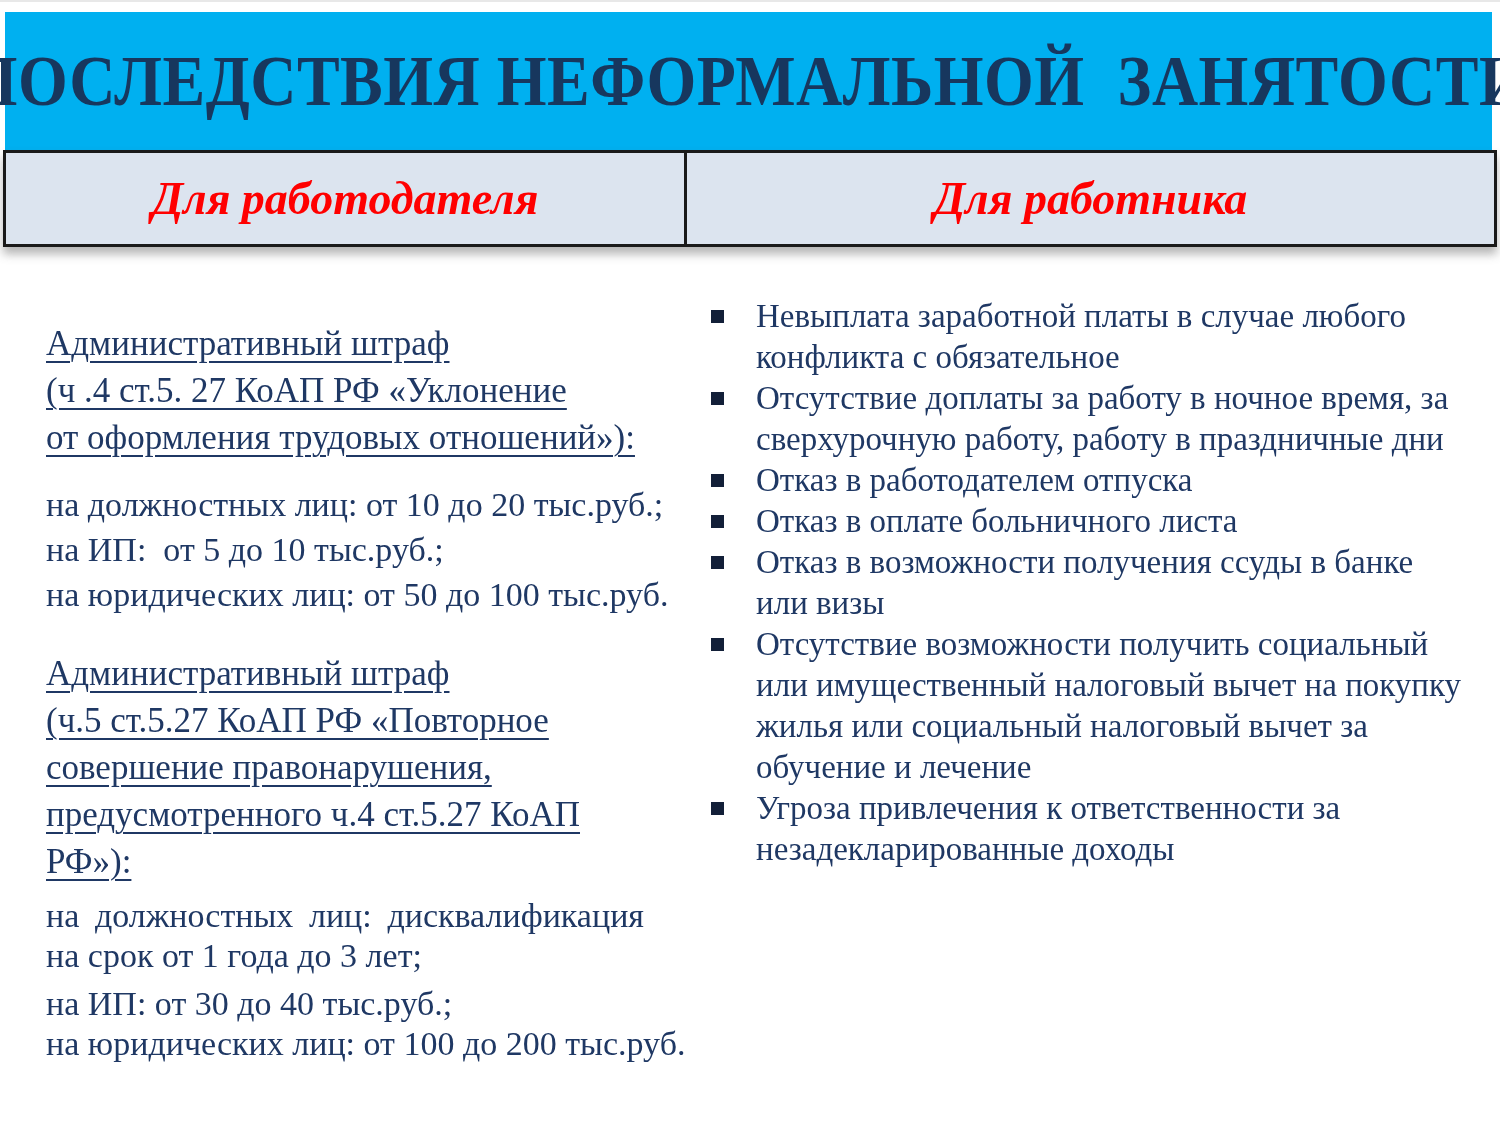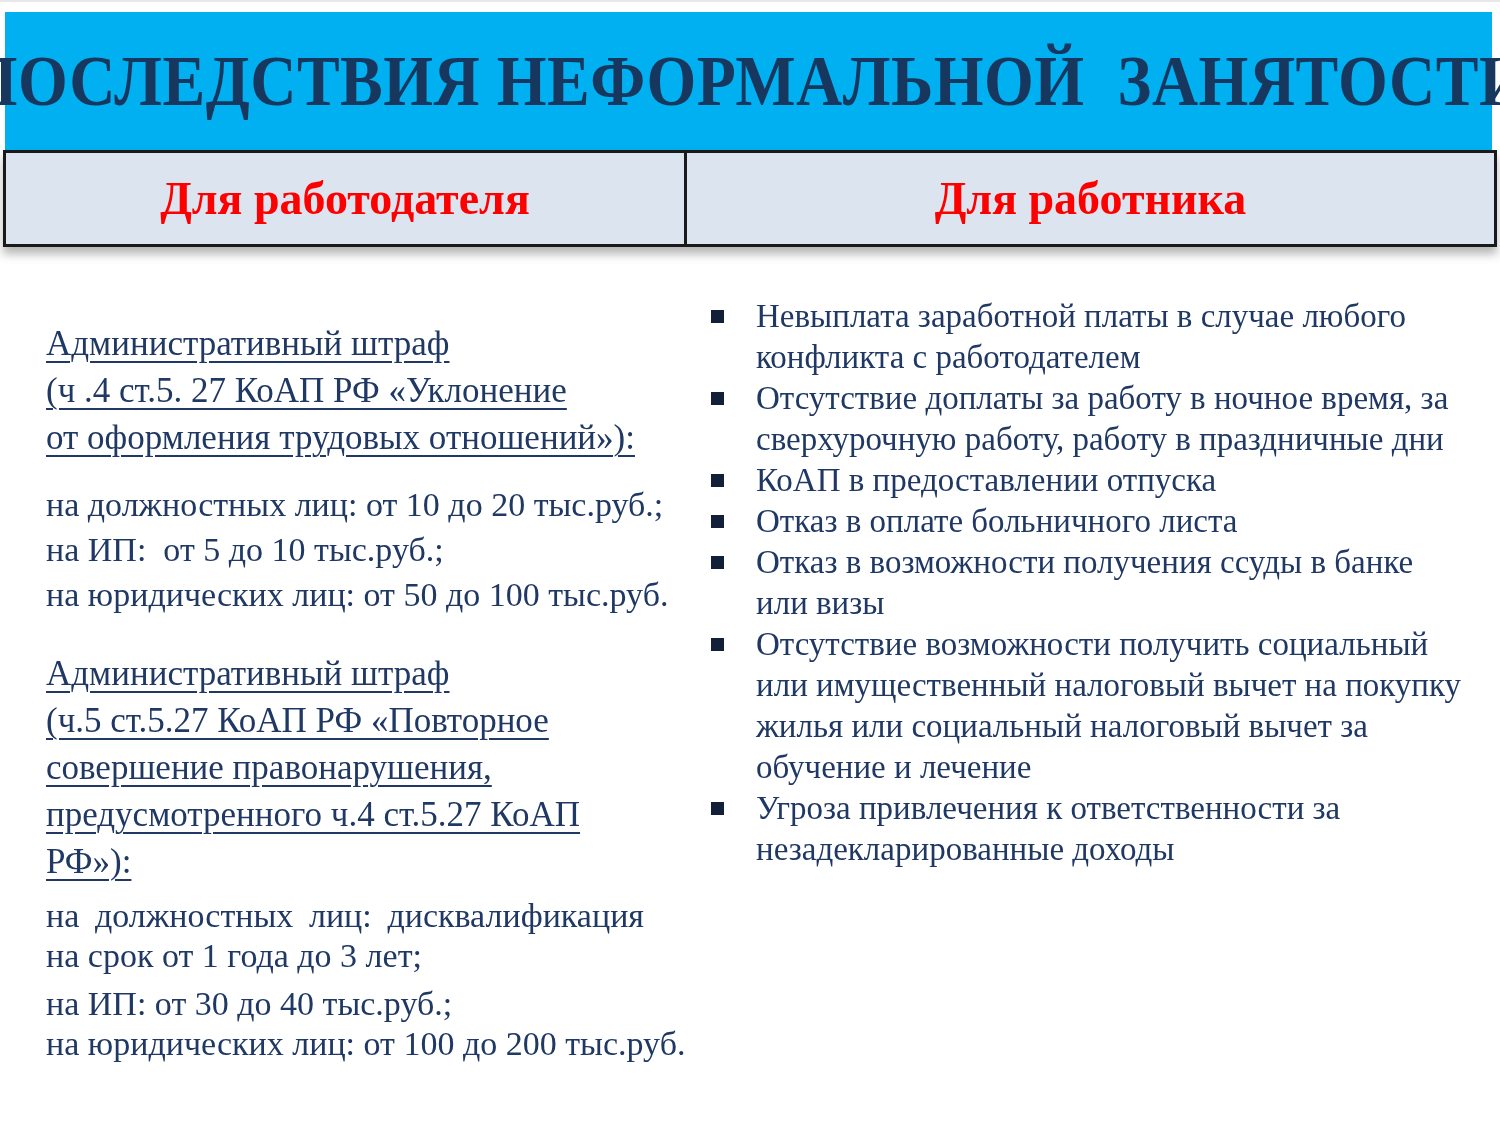"Для работодателя" .table-header { font-style: none -> italic }
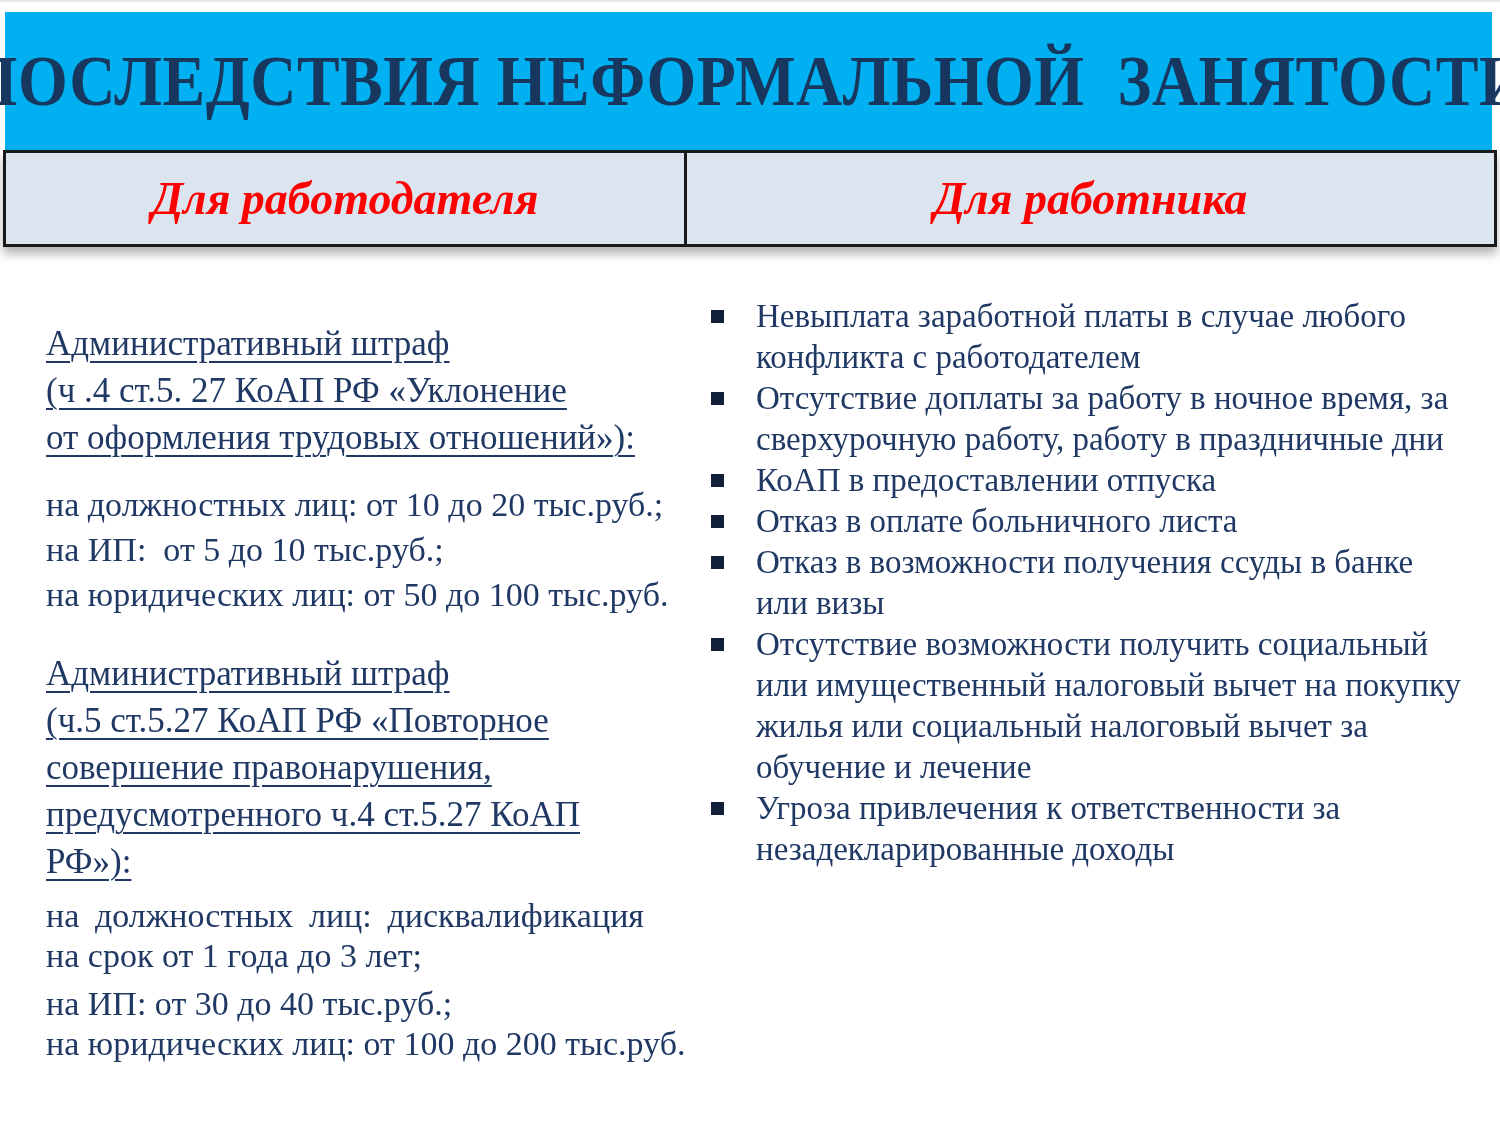"Невыплата заработной платы в случае" span { text: работодателем -> обязательное }
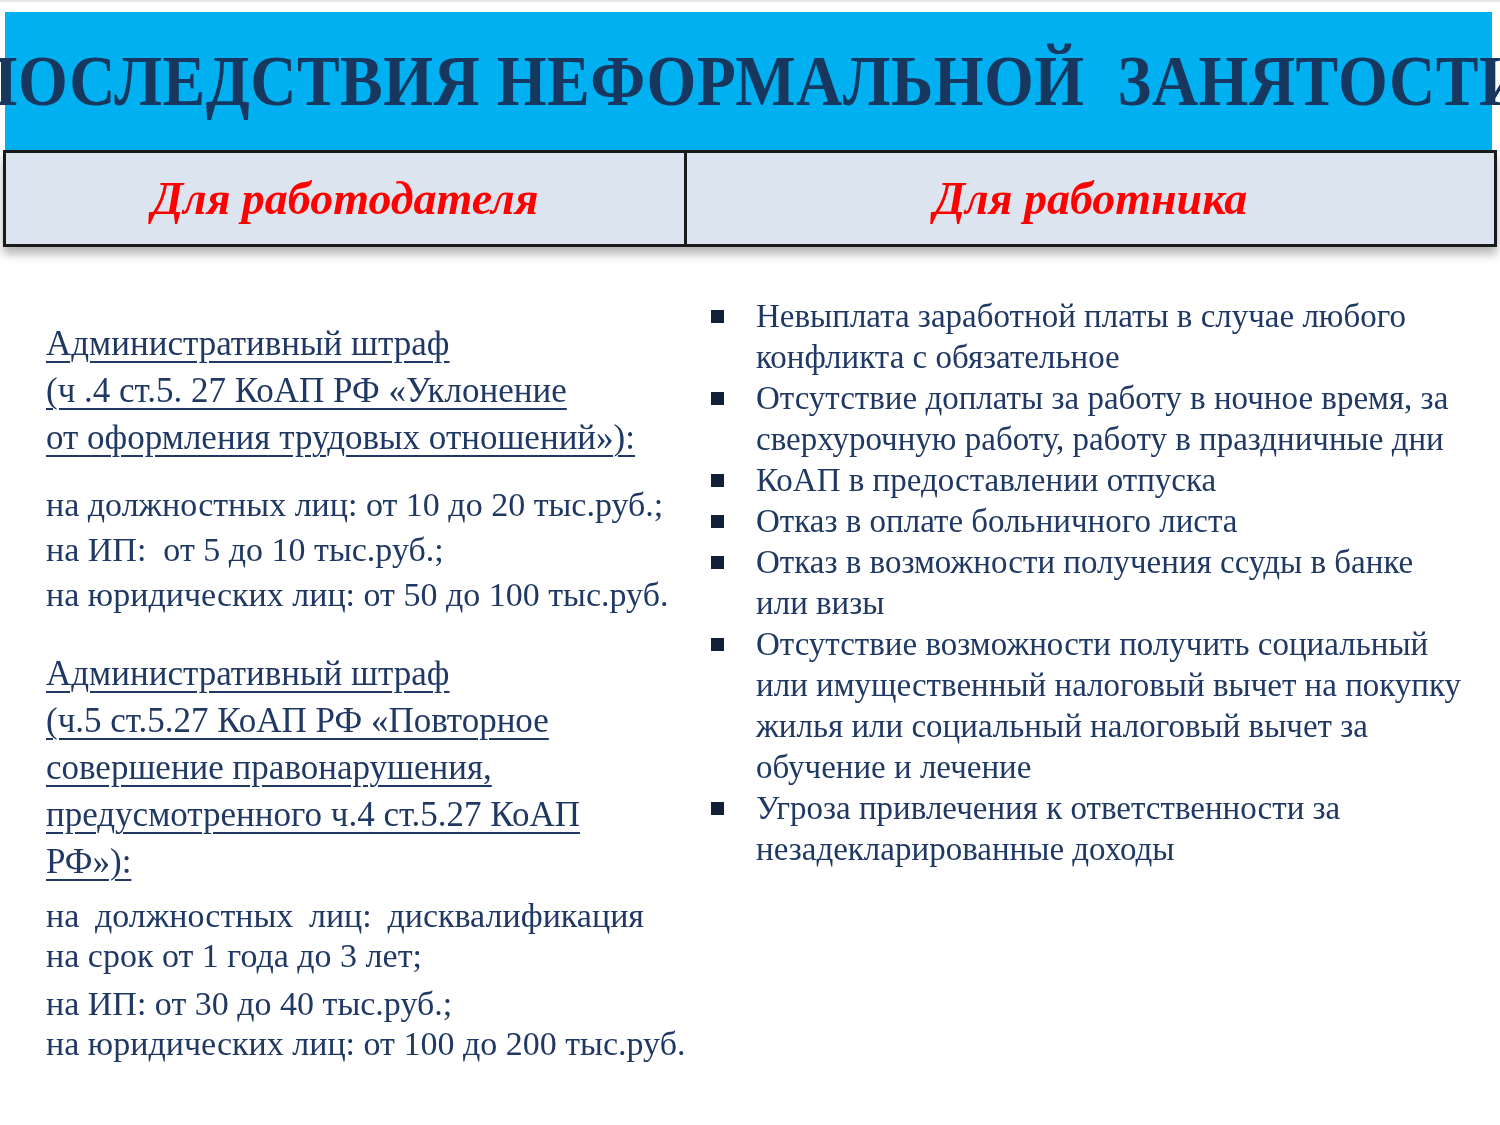"КоАП в предоставлении отпуска" span { text: КоАП в предоставлении -> Отказ в работодателем }
